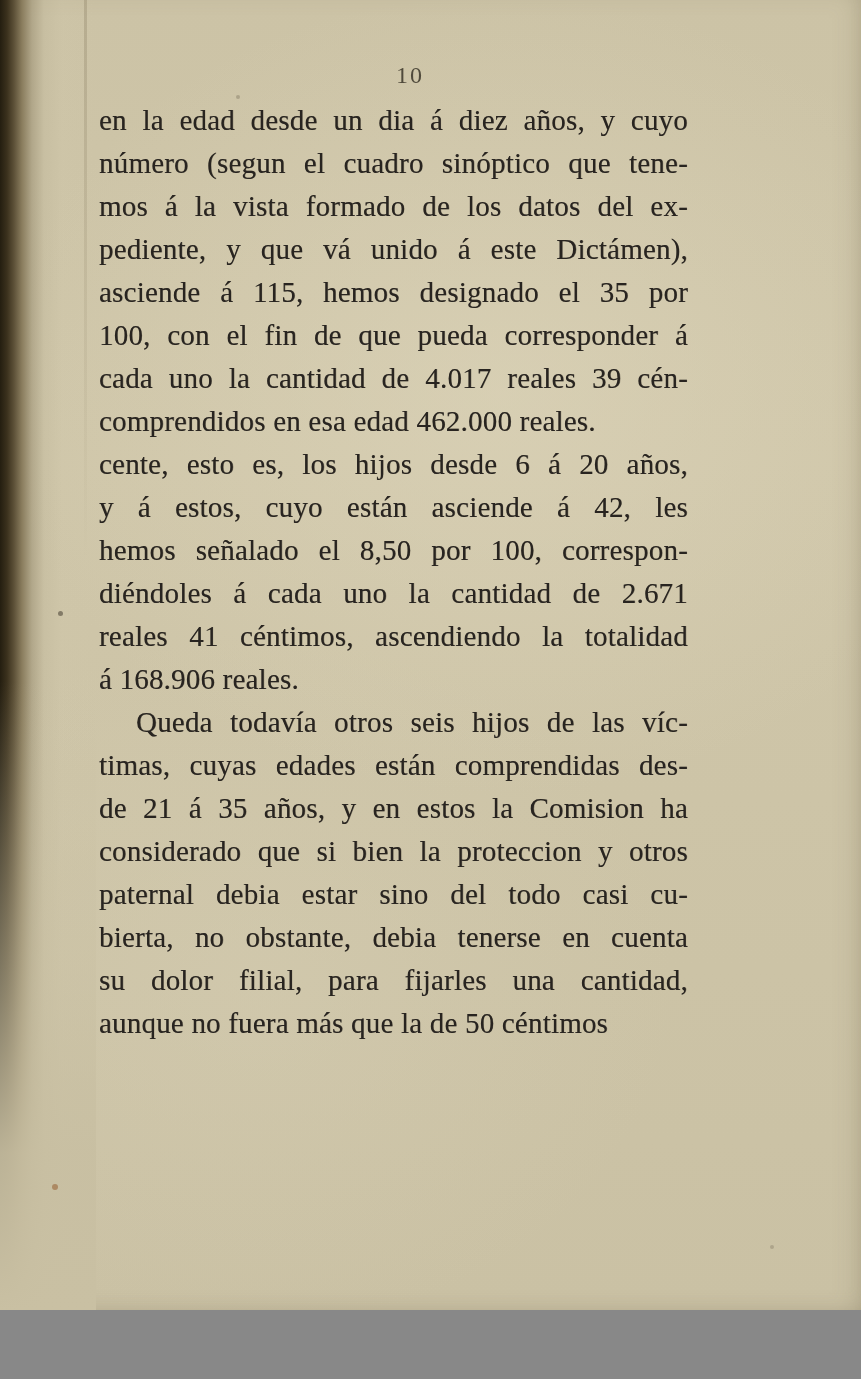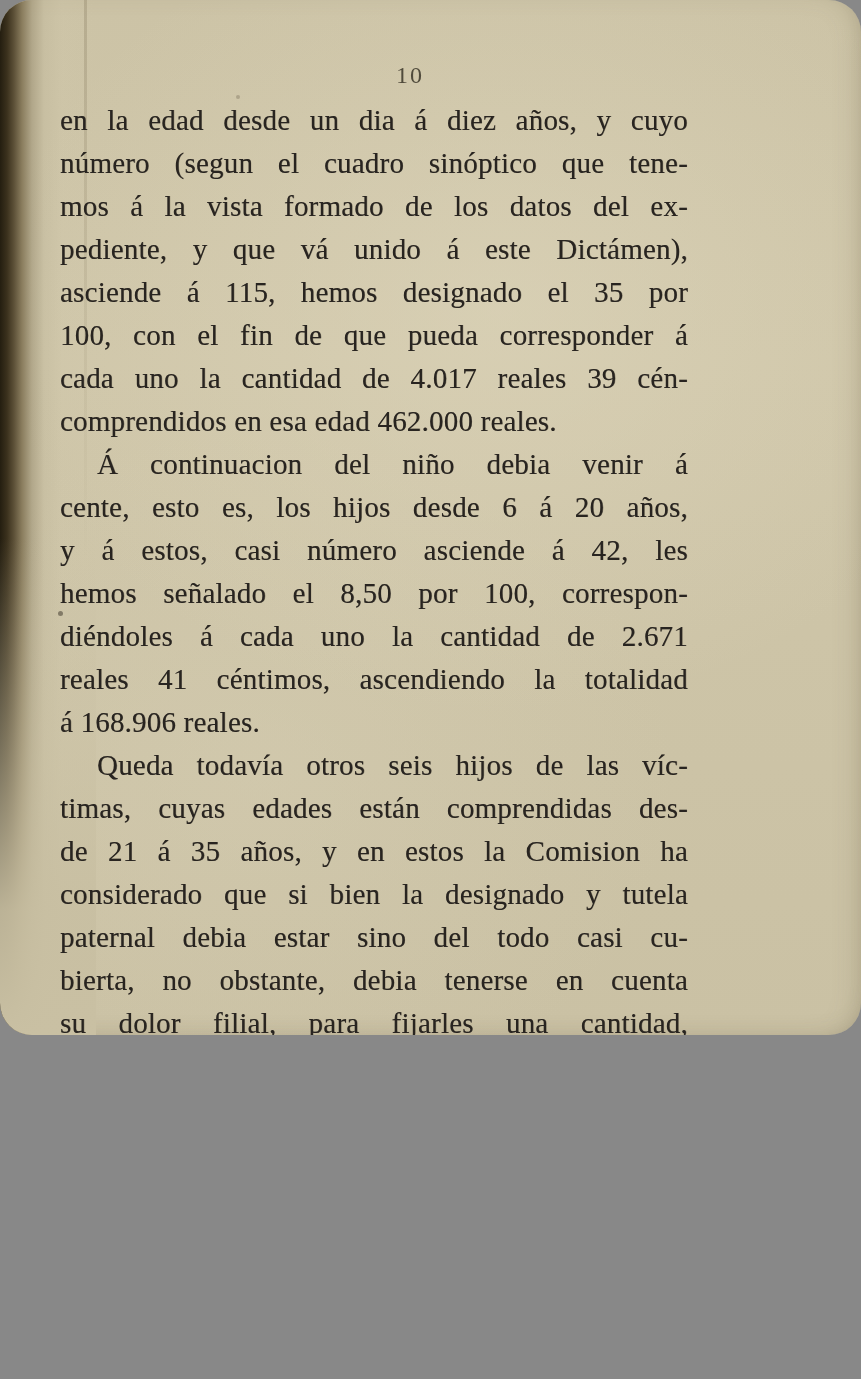"10" .scan { border-radius: 32px -> none; height: 1035px -> 1310px }
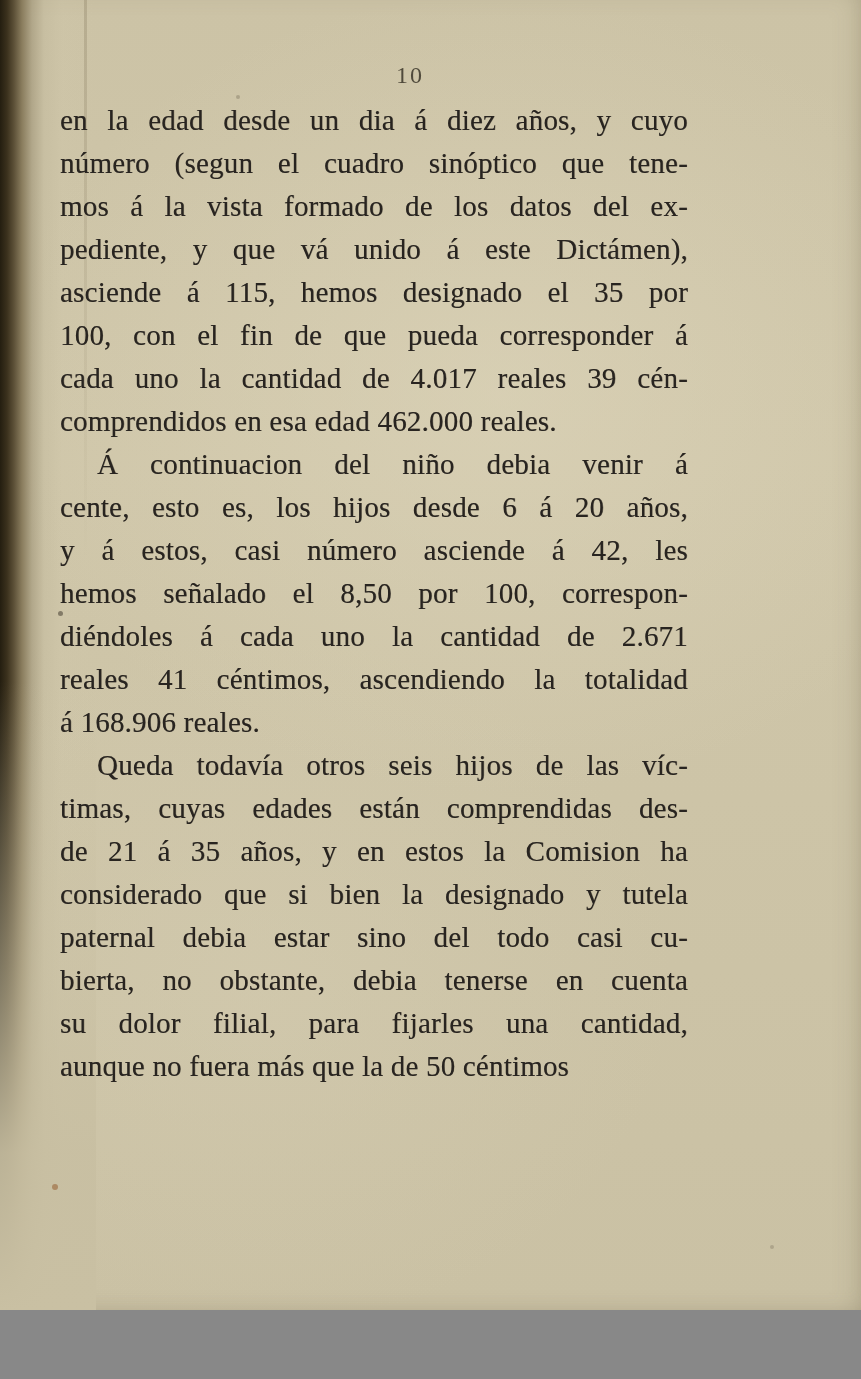"en la edad desde un" .line { margin-left: none -> 39px }
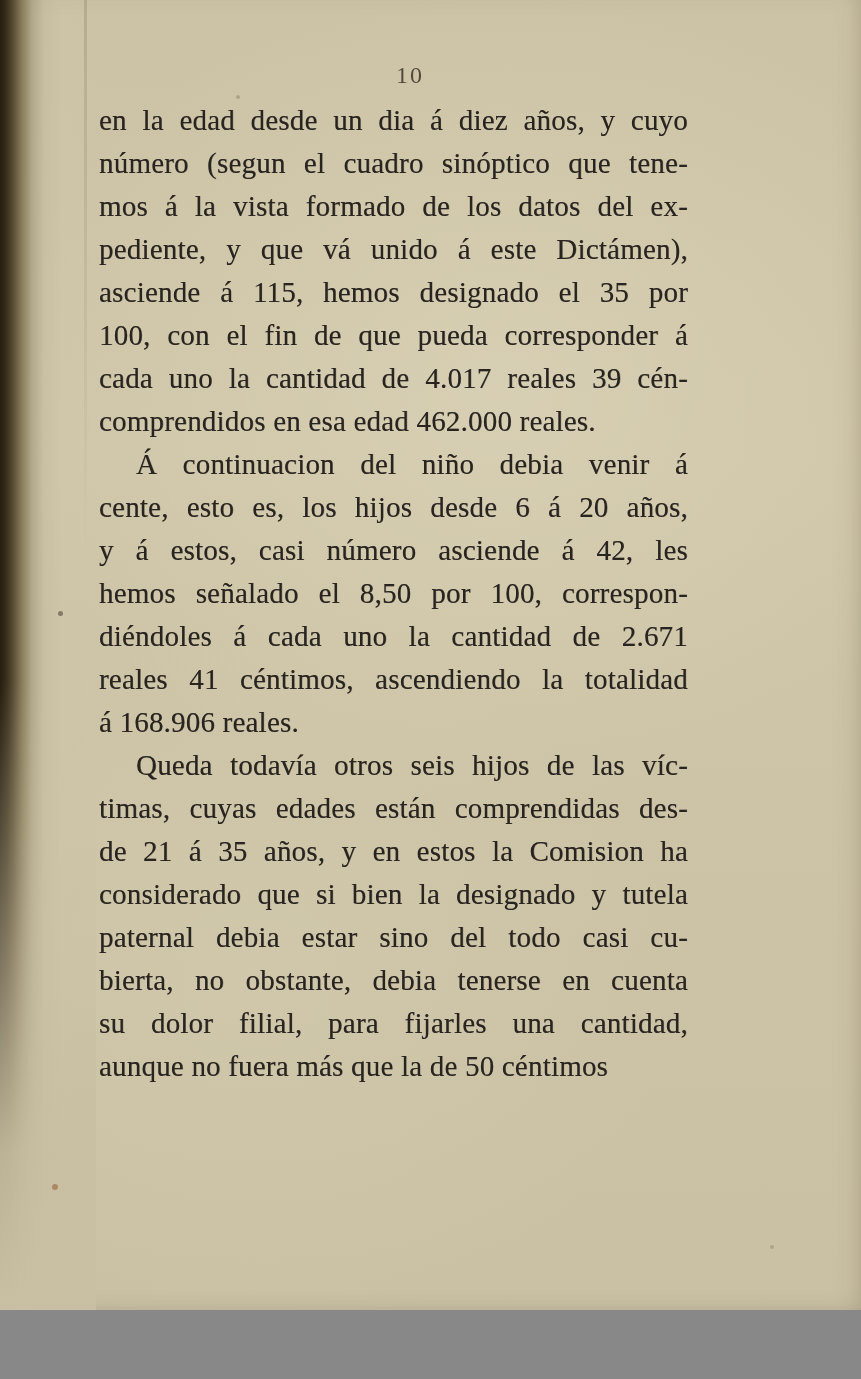"Á continuacion del niño debia" div.line { html: <div>Á continuacion del niño debia venir á</div> -> none }
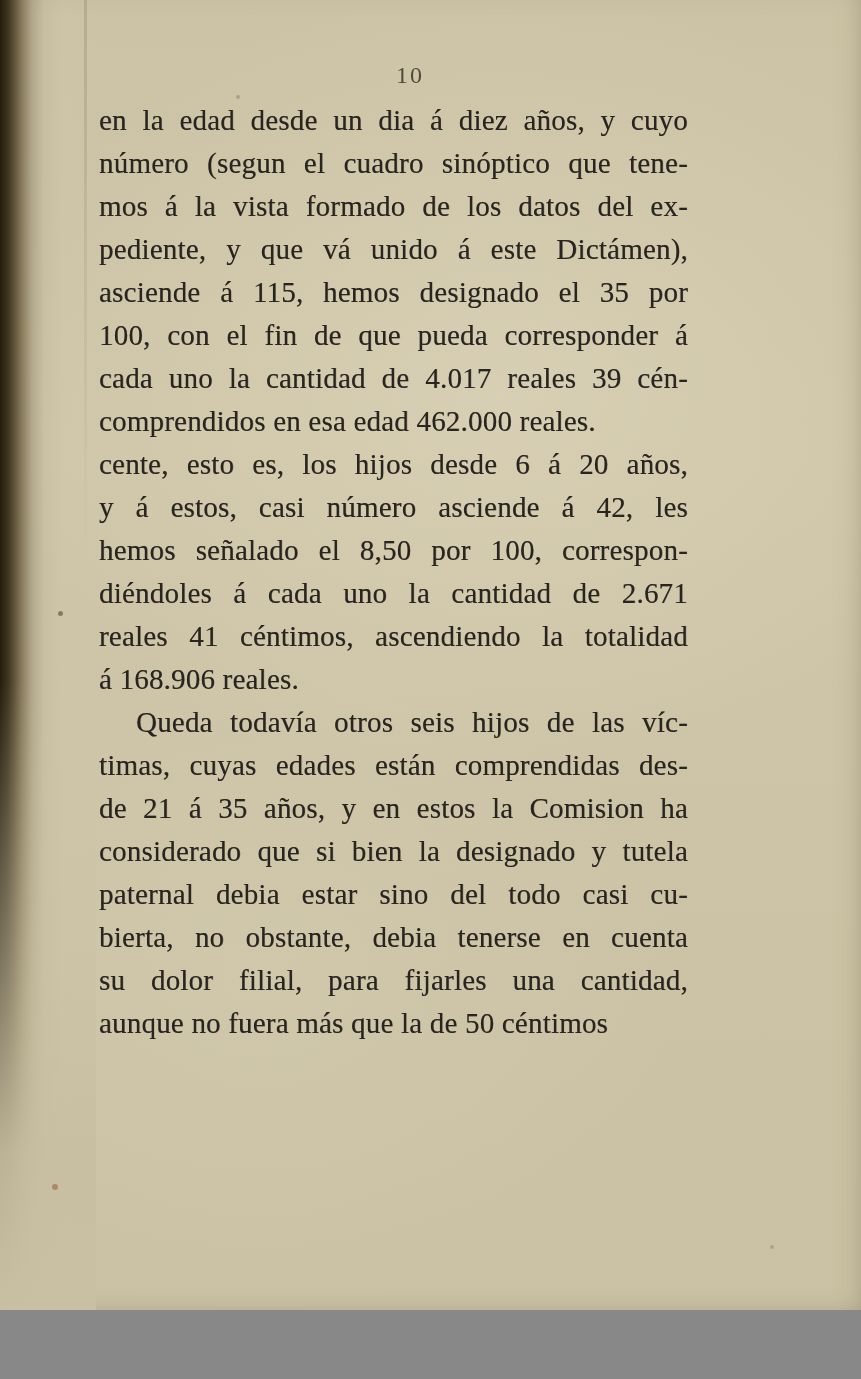"y á estos, casi número" div.line { text: casi número -> cuyo están }
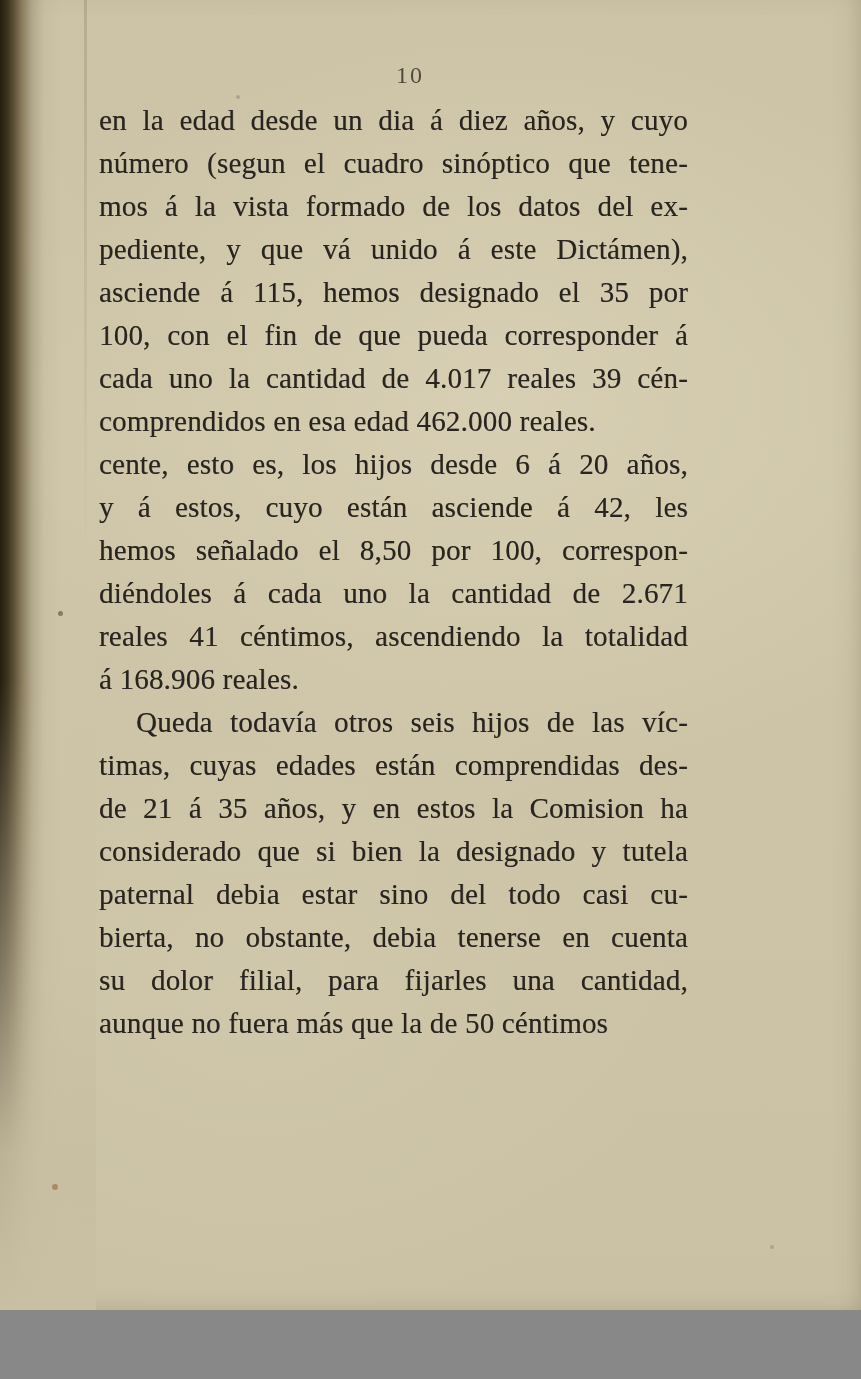"considerado que si bien la" div.line { text: designado y tutela -> proteccion y otros }
